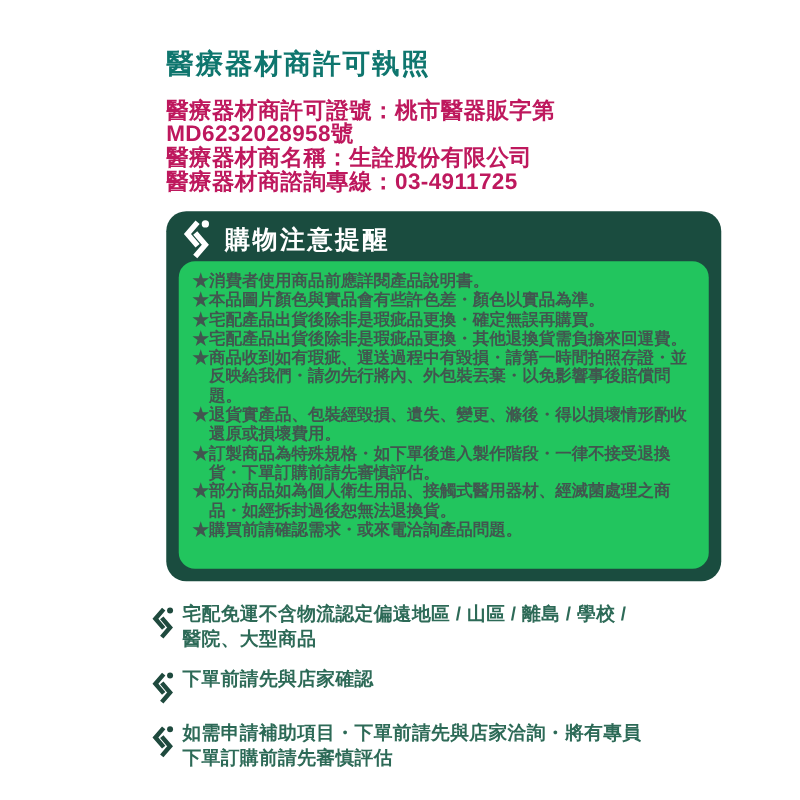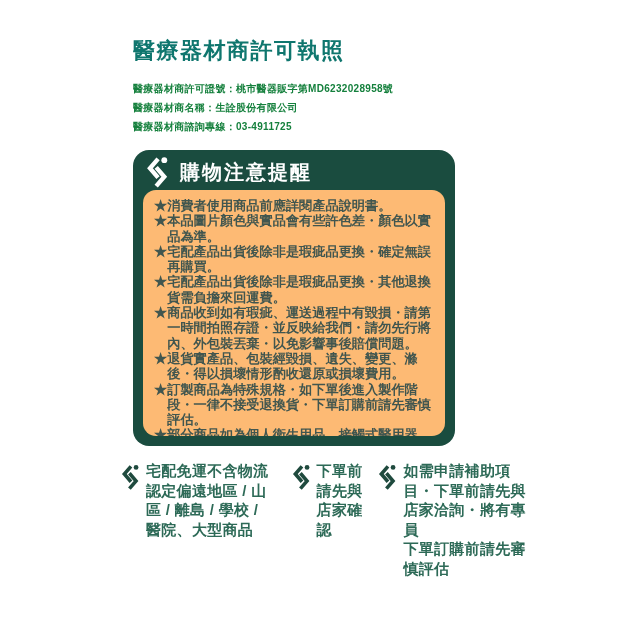"醫療器材商許可證號：桃市醫器販字第MD6232028958號" .license-line { color: #15803d -> #be185d; font-size: 10px -> 18px }
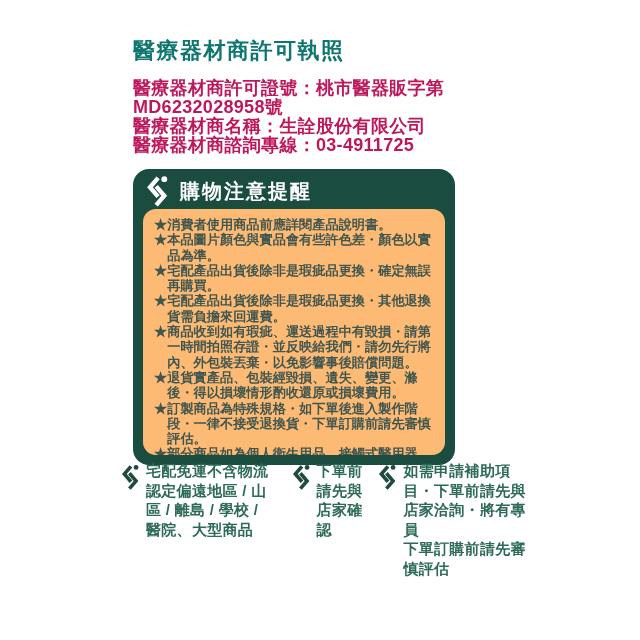"購物注意提醒" .notice-box { width: 322px -> 444px }
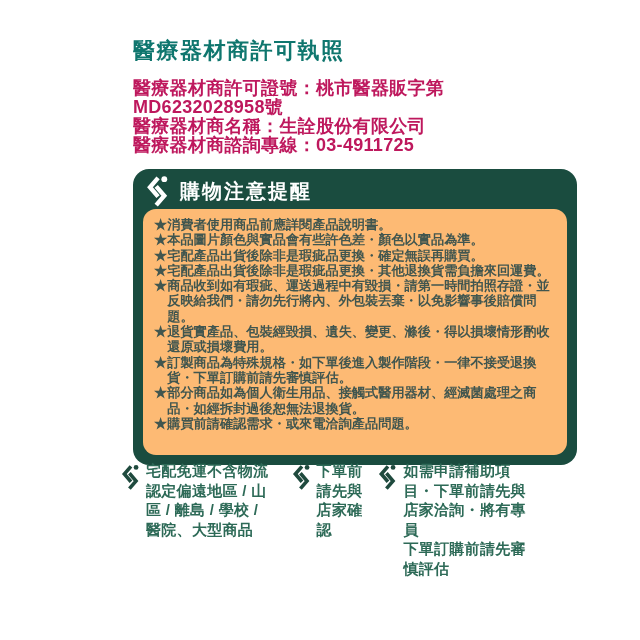"★消費者使用商品前應詳閱產品說明書。" .notice-panel { background: #fdba74 -> #22c55e }
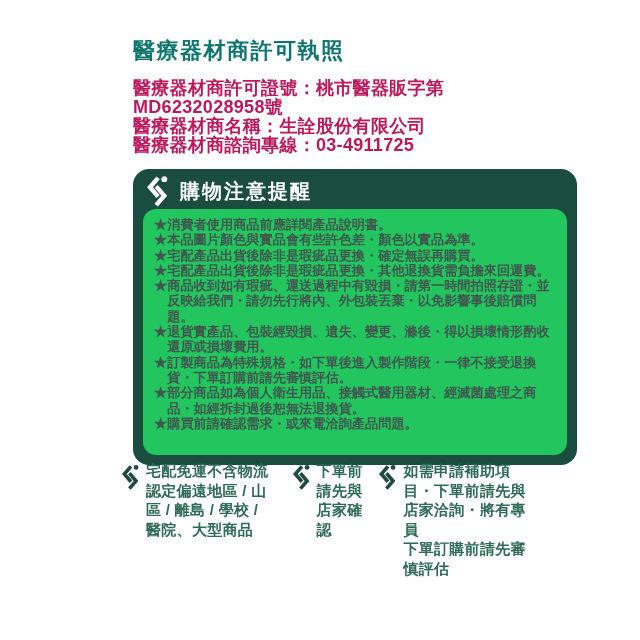"宅配免運不含物流認定偏遠地區 / 山區 / 離島" .footnotes { flex-direction: none -> column; top: 461px -> 482px }
